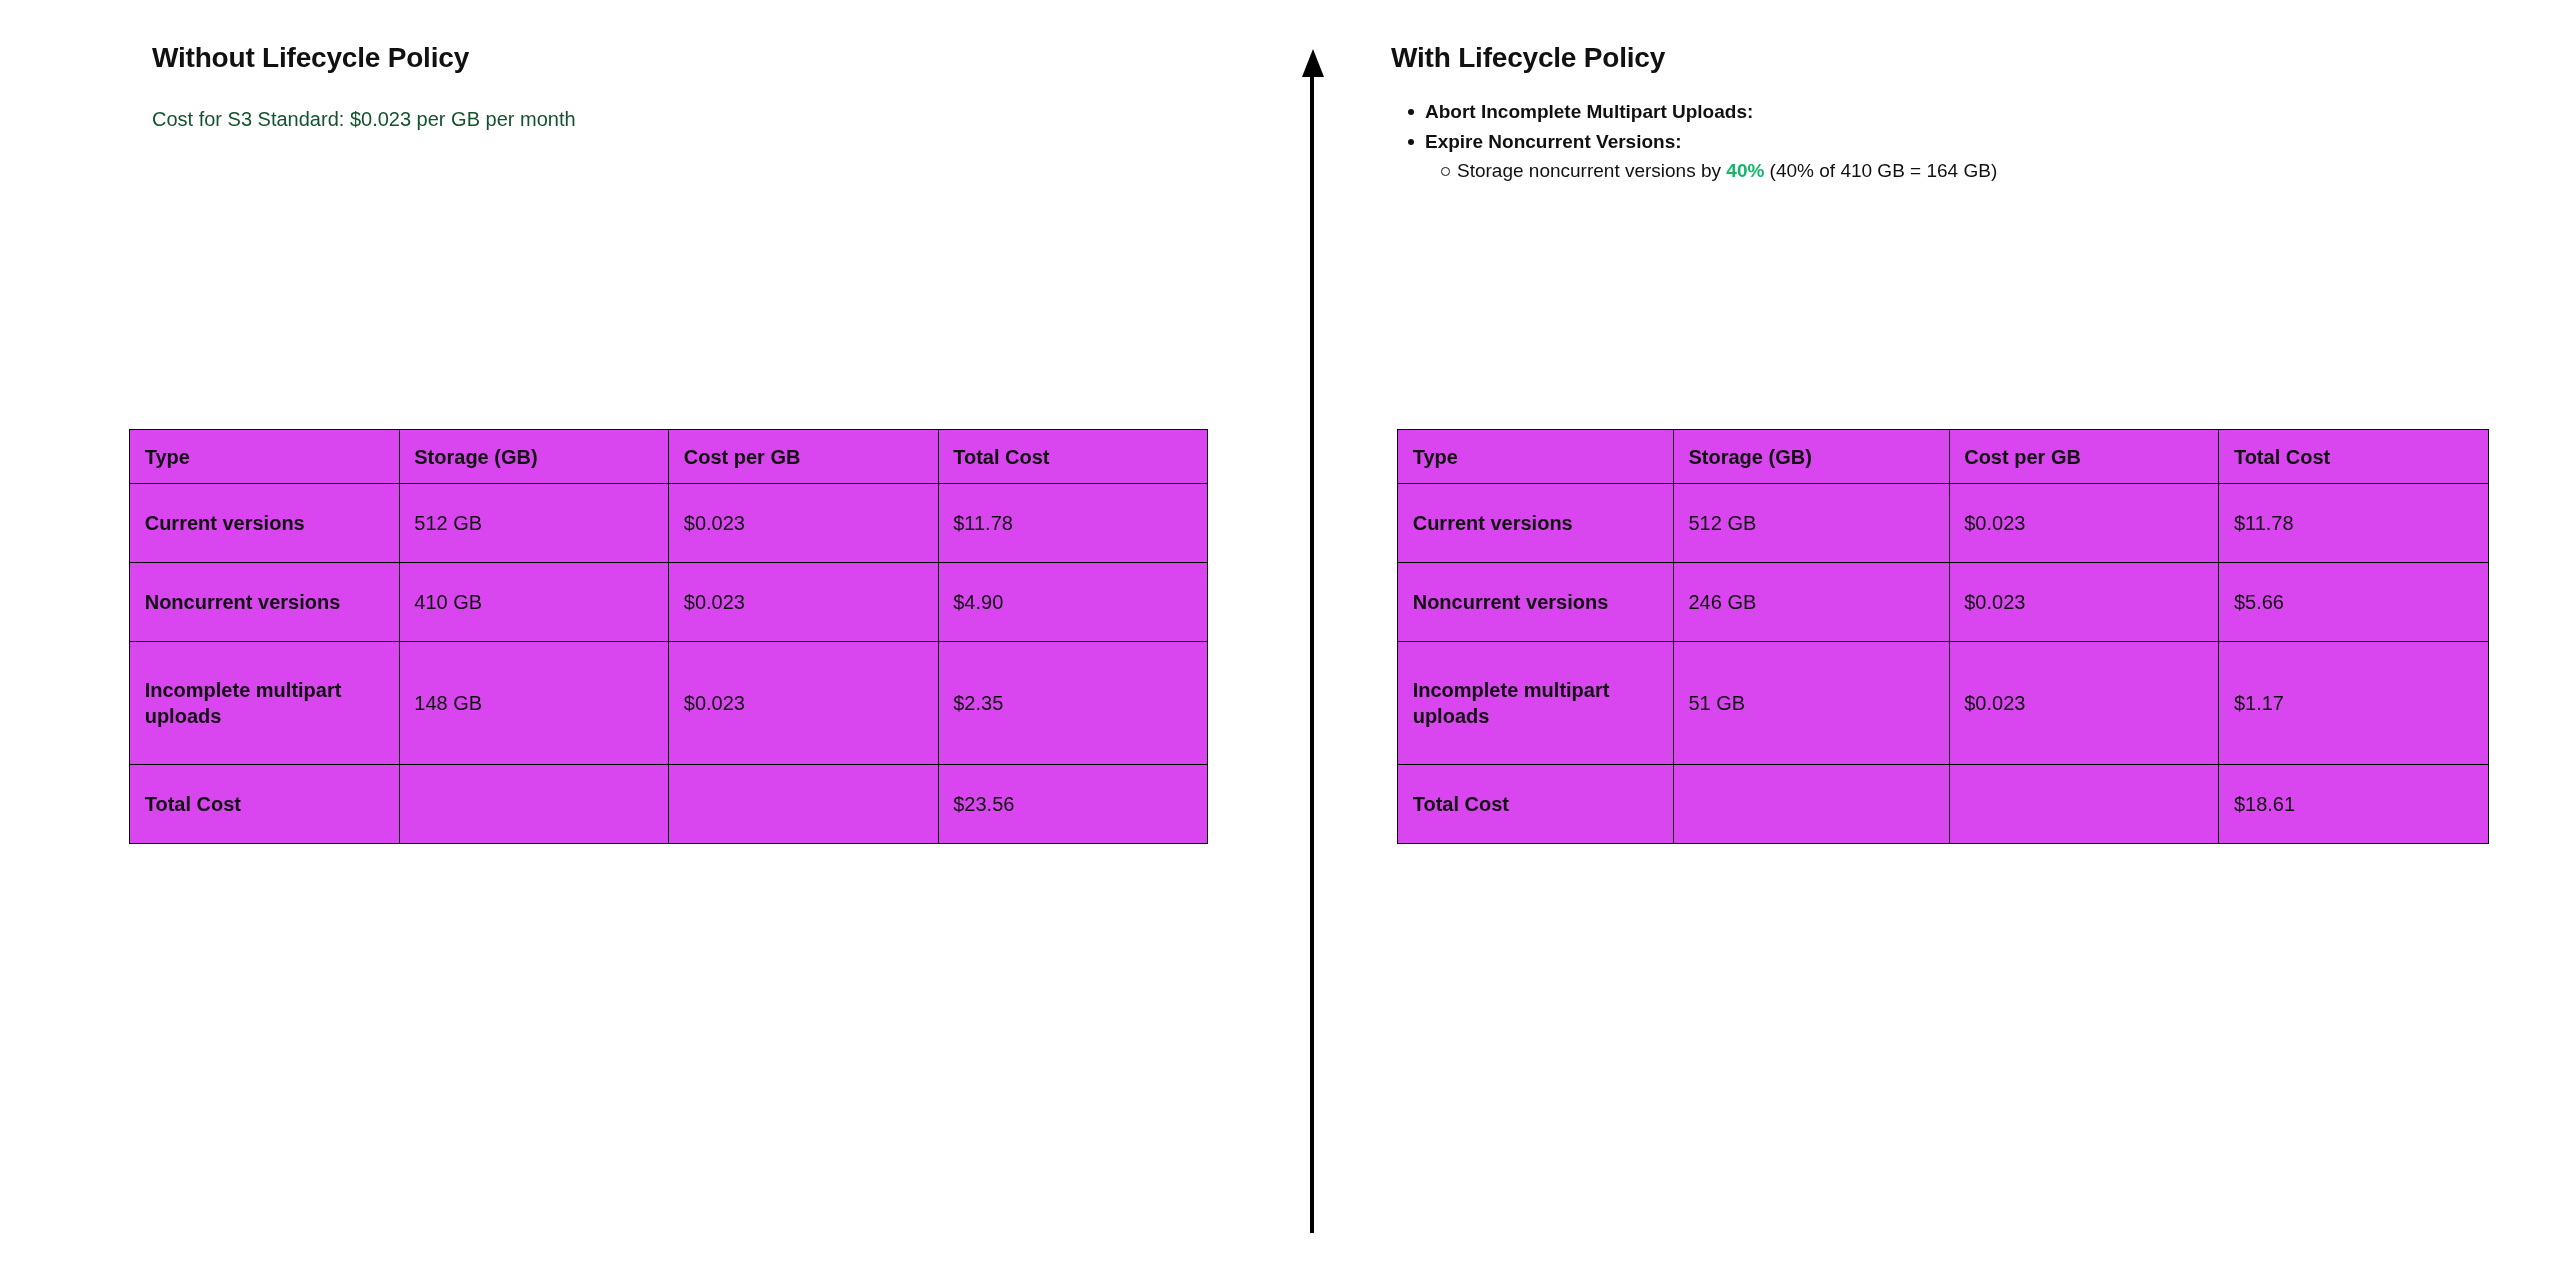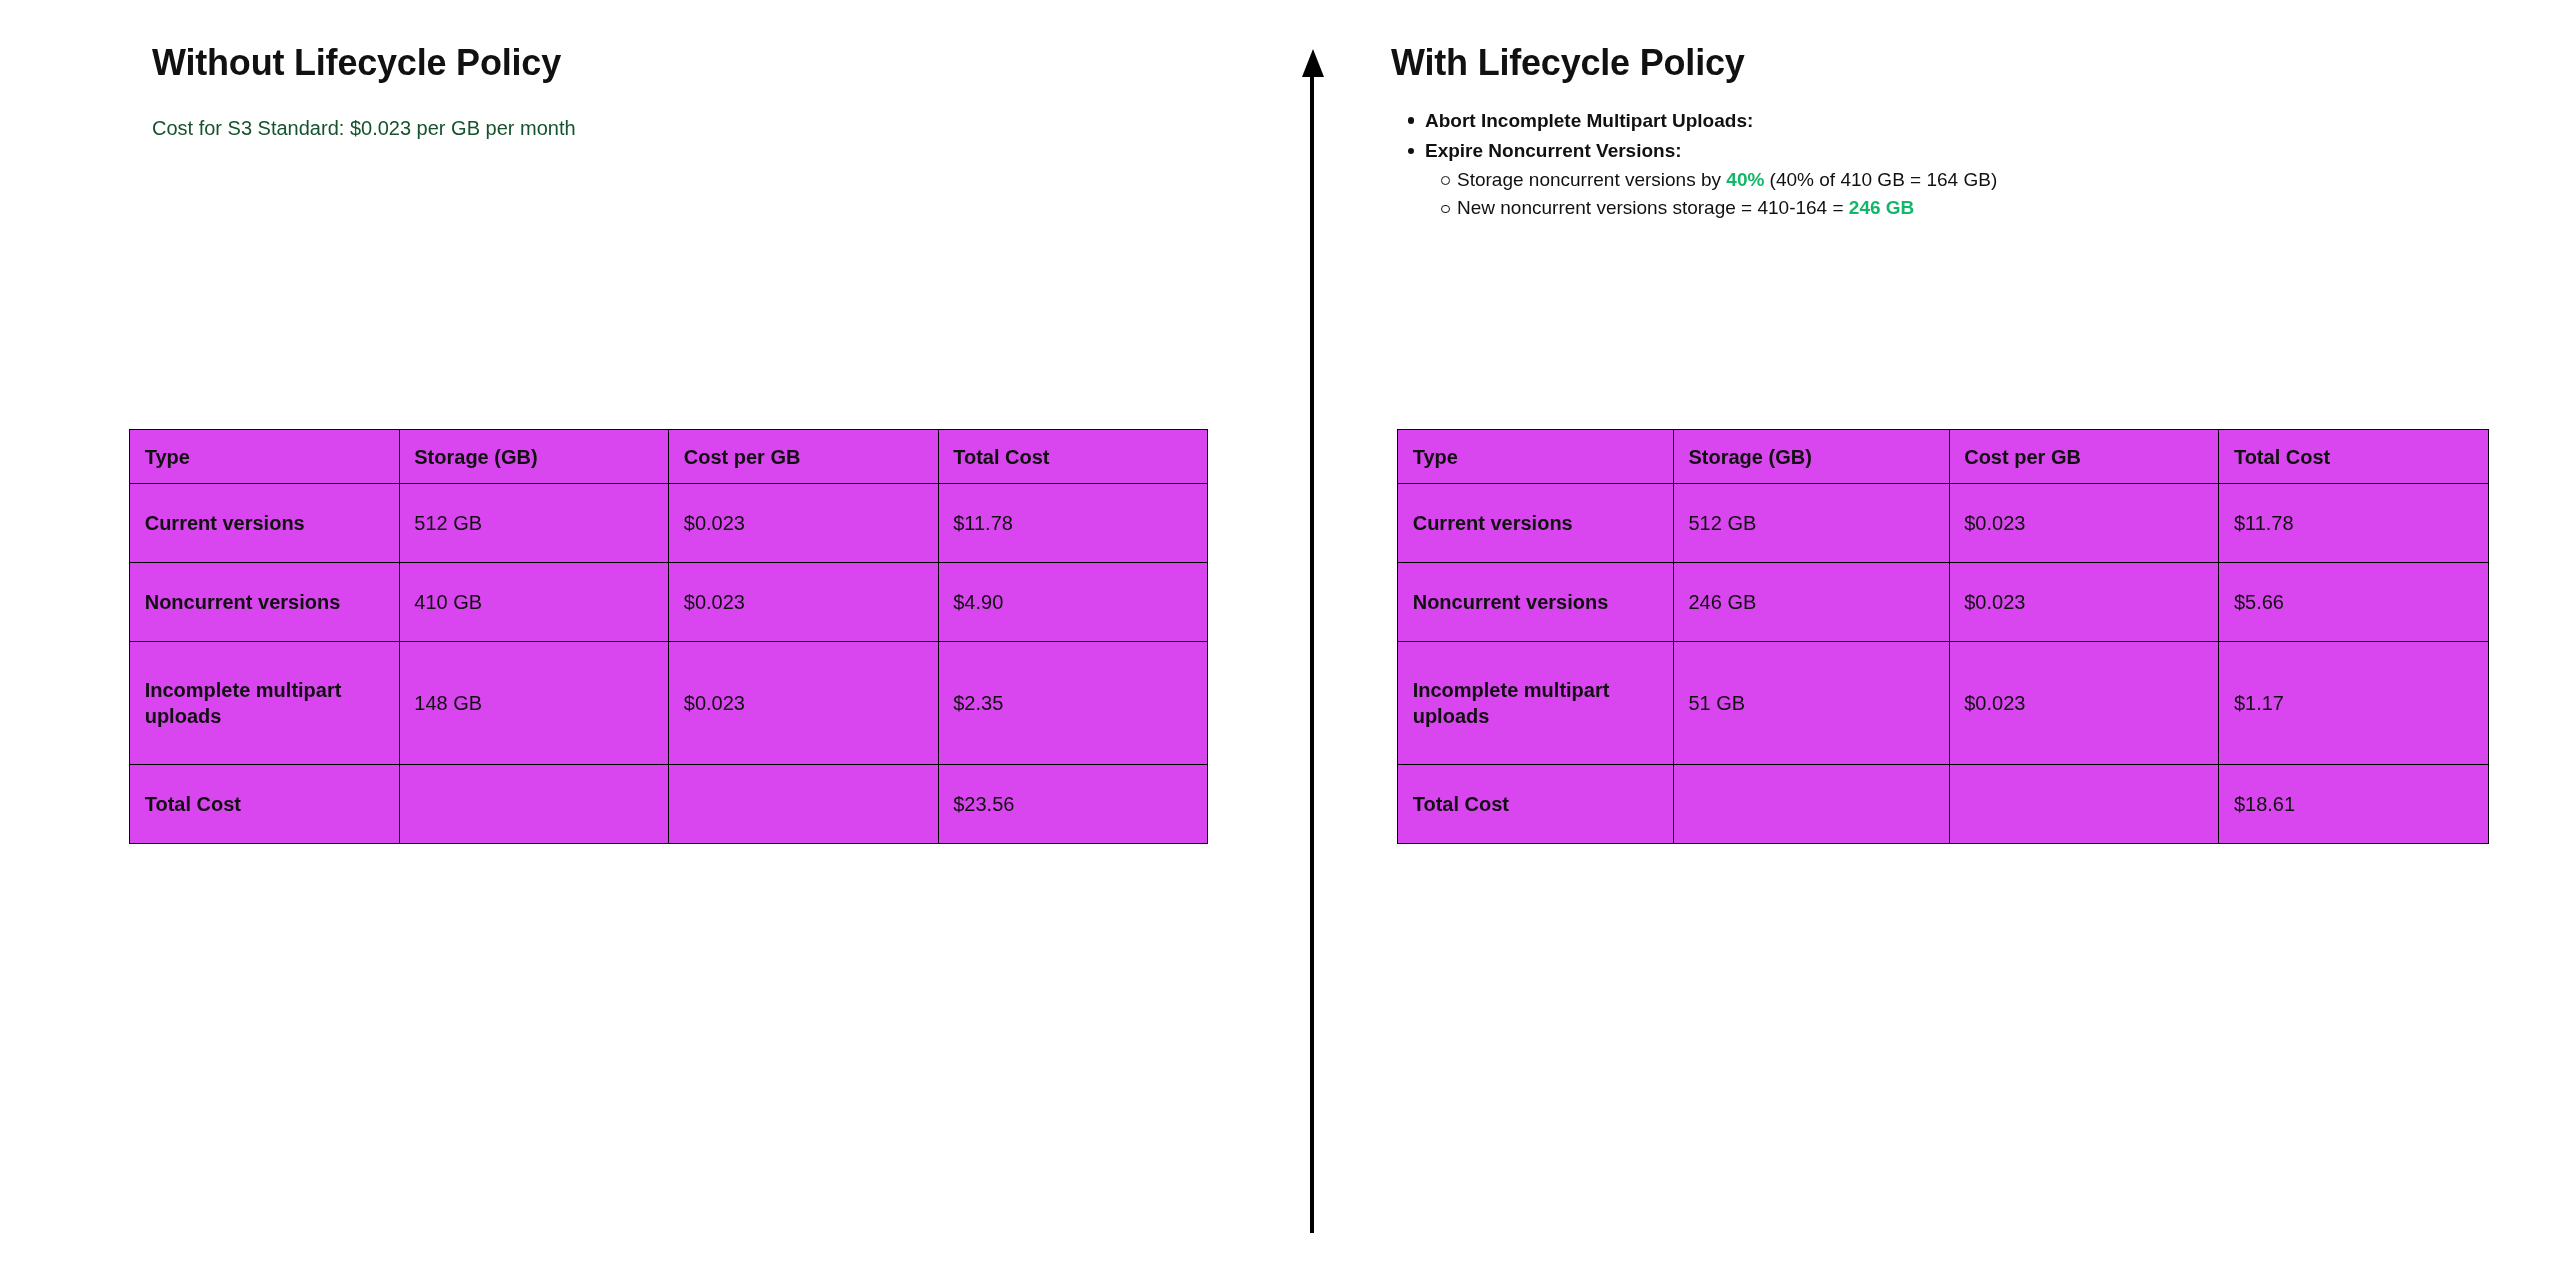"Without Lifecycle Policy" .panel-title { font-size: 36px -> 28px }
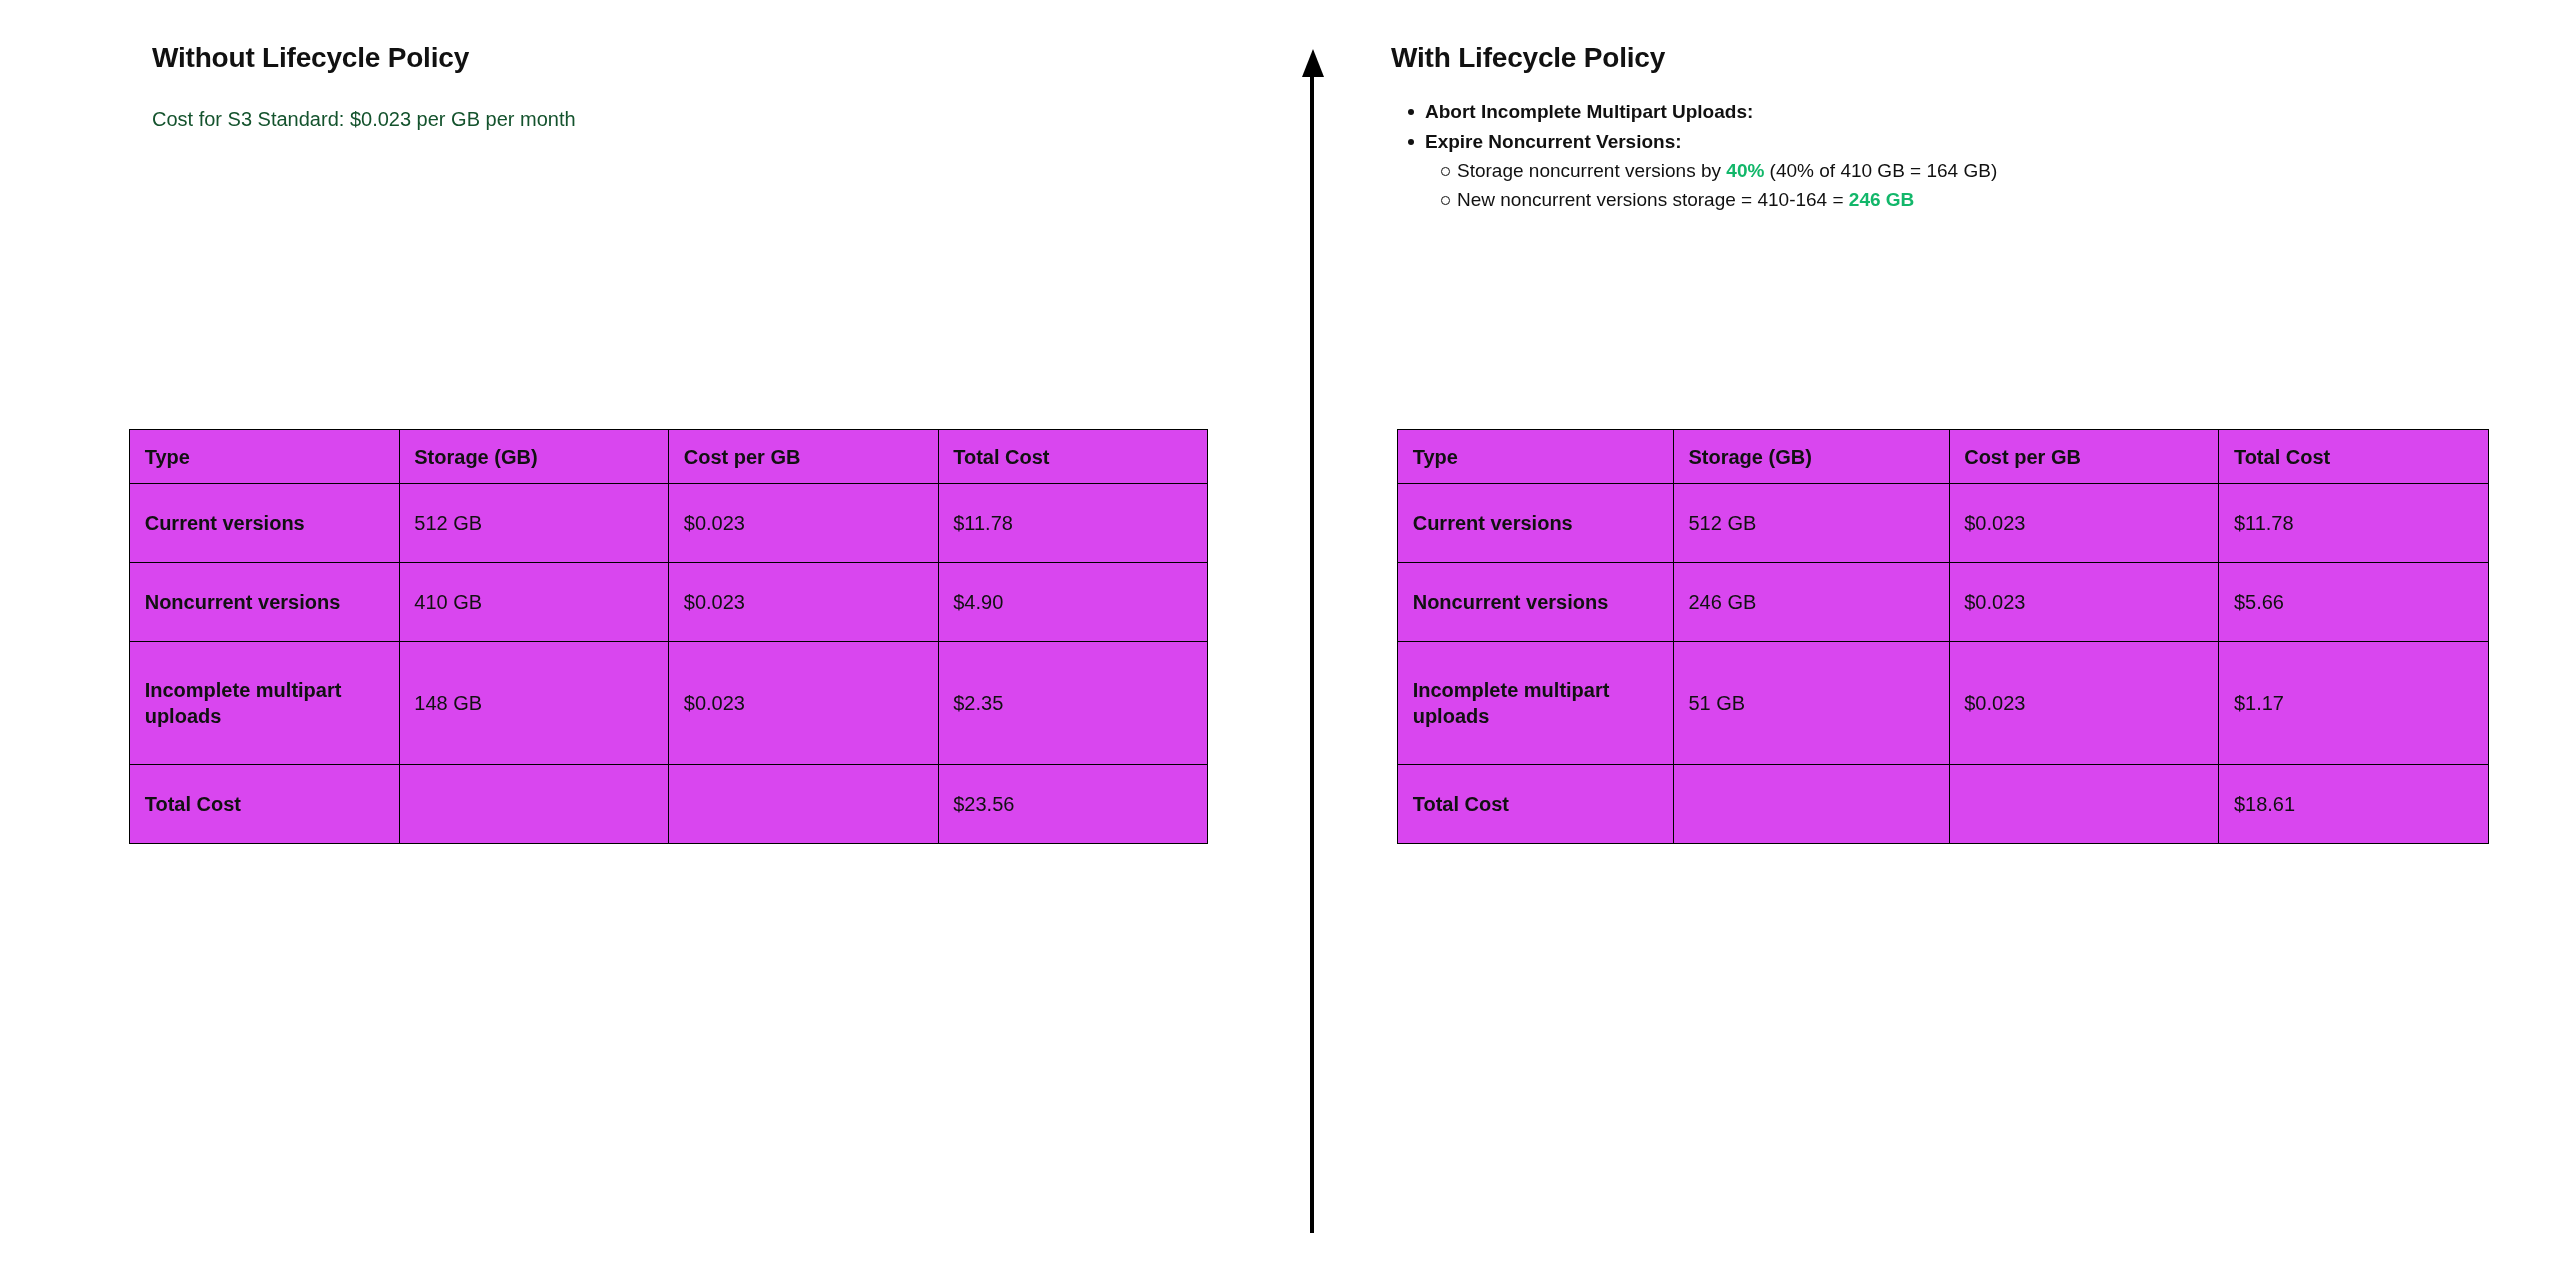"New noncurrent versions storage =" li { html: <li> <span>New noncurrent versions storage = 410-164 = </span><span>246 GB</span><span></span> </li> -> none }
